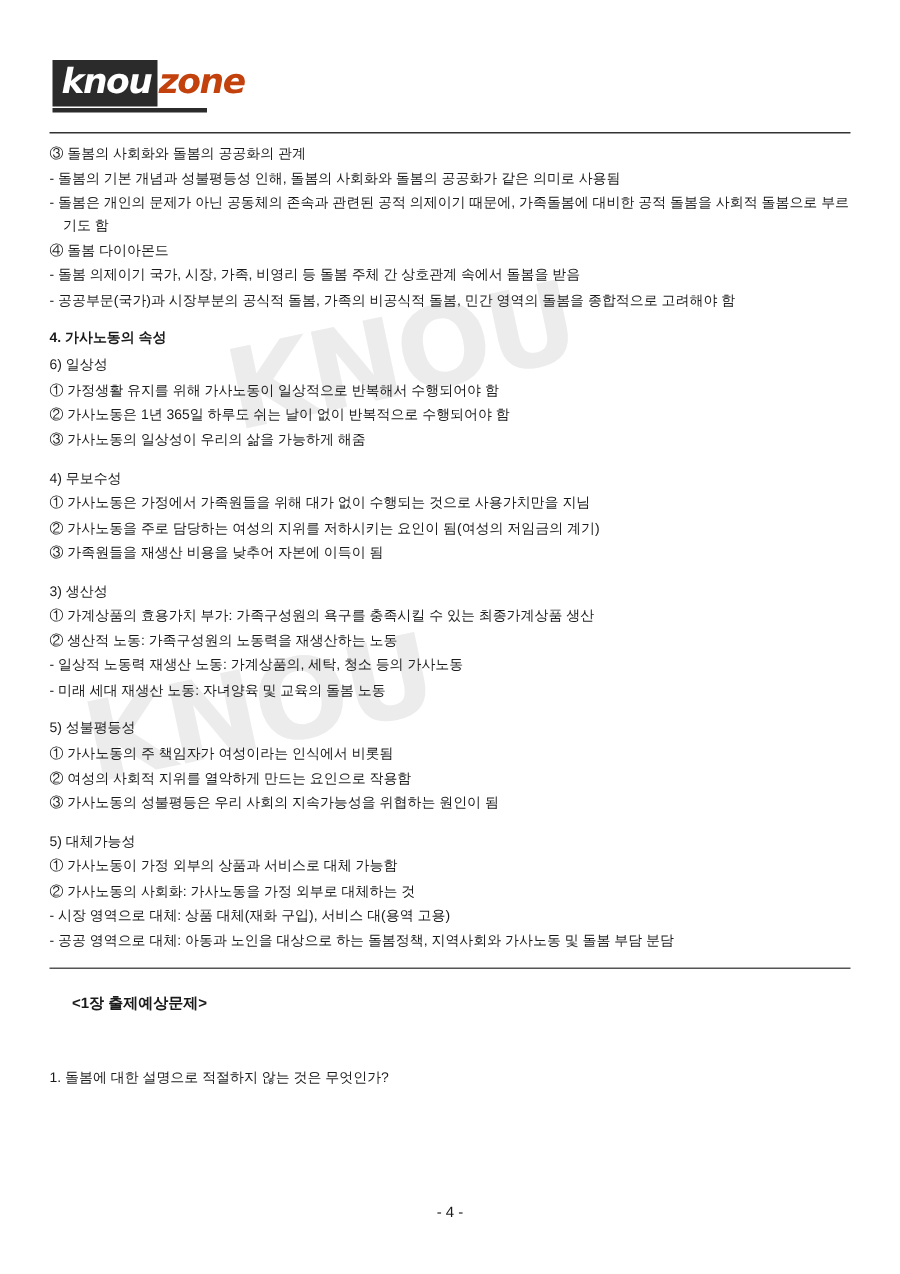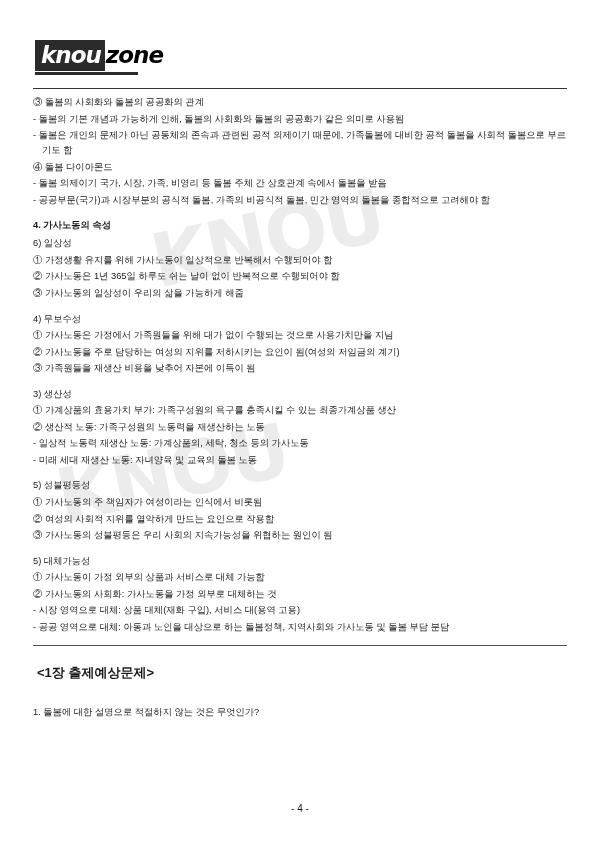"zone" .logo-uzone { color: #000000 -> #c2410c }
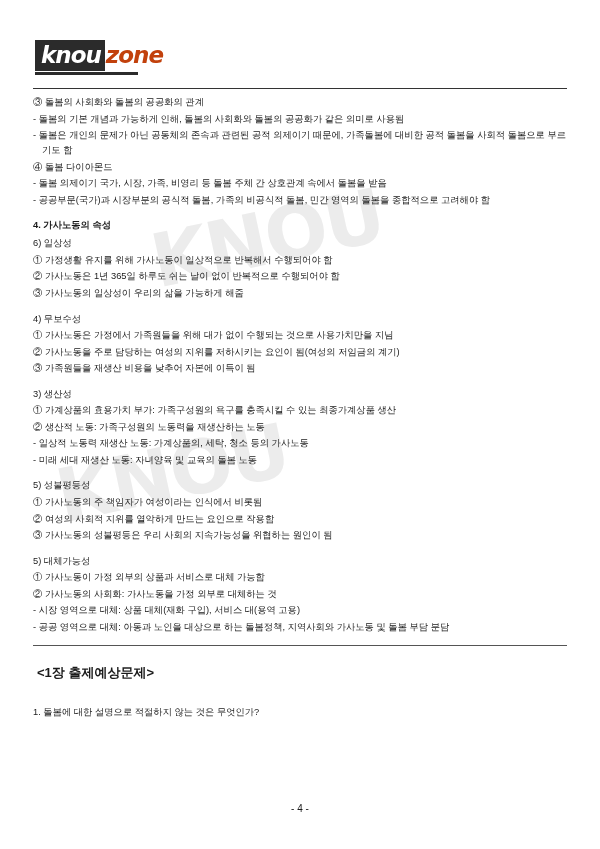"- 돌봄의 기본 개념과 가능하게" p.line { text: 가능하게 -> 성불평등성 }
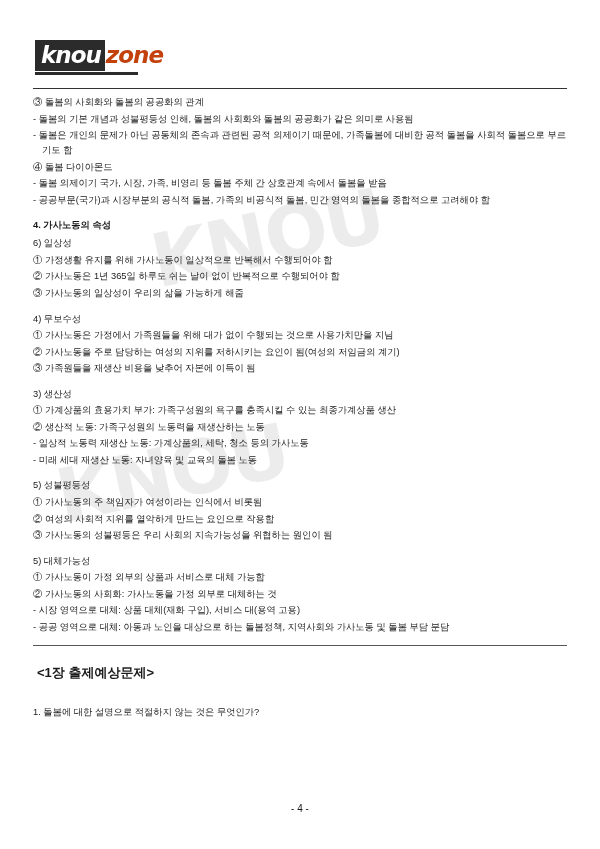"<1장 출제예상문제>" .exam-title { font-size: 13px -> 10px; margin: 4px -> 15px }
